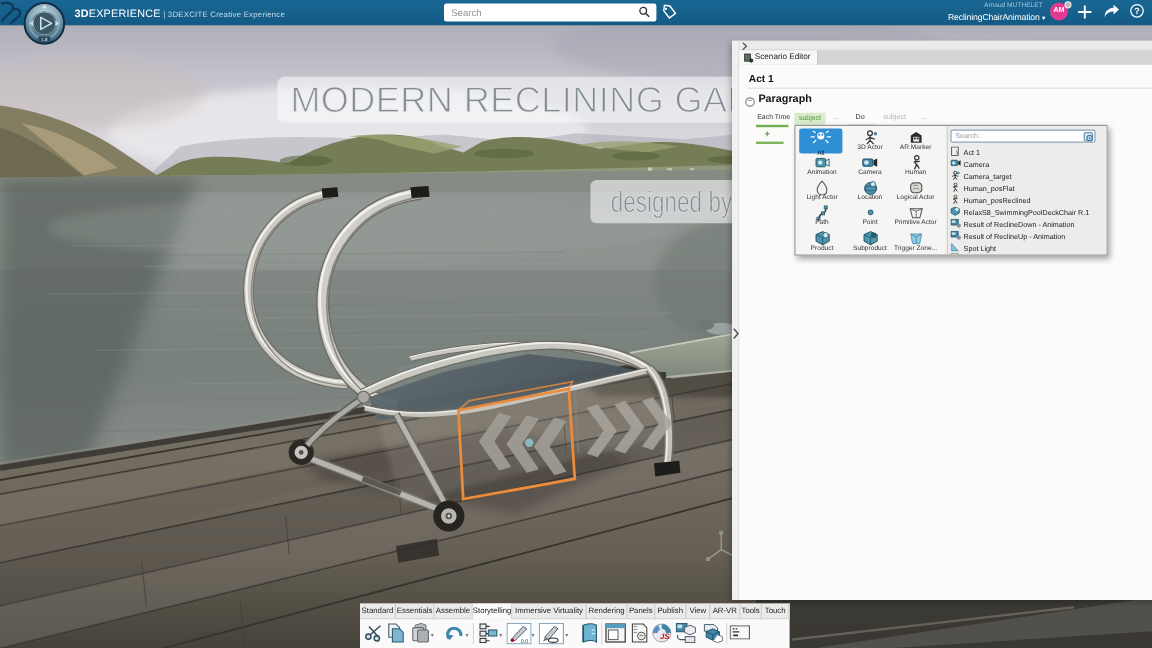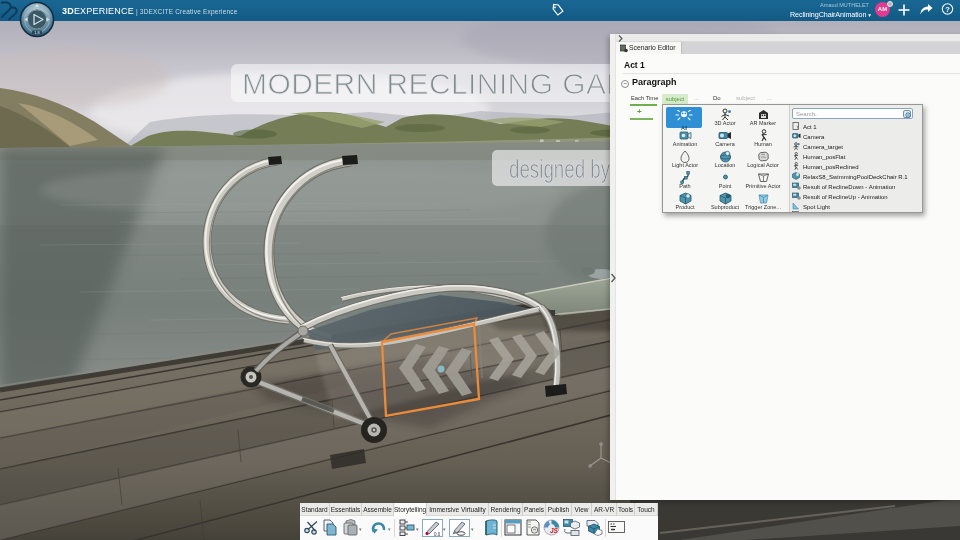"Search" div { html: none -> <div> <span>Search</span> <svg> <circle></circle> <line></line> </svg> </div> }
